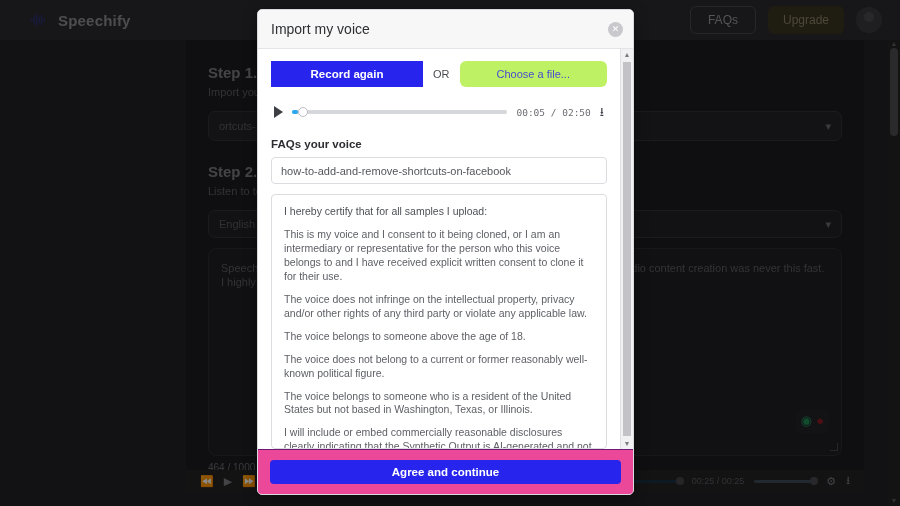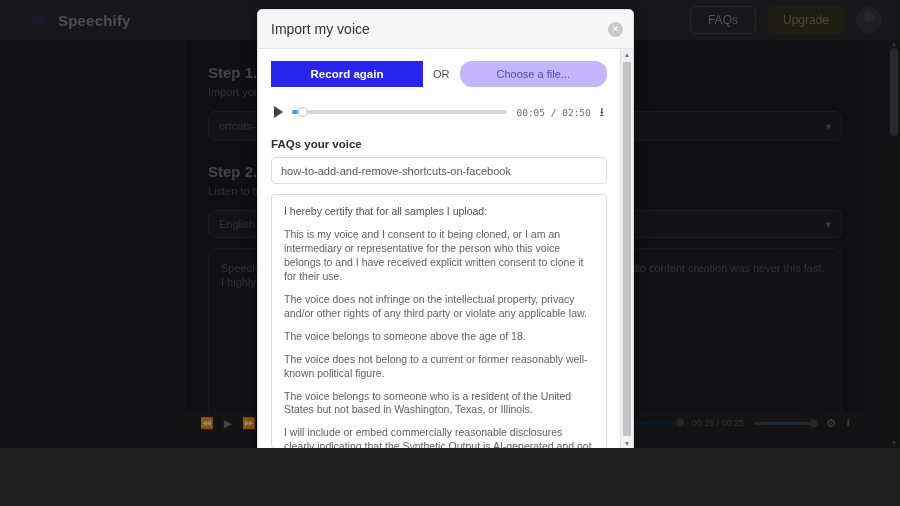"Speechify" #root { height: 448px -> 506px }
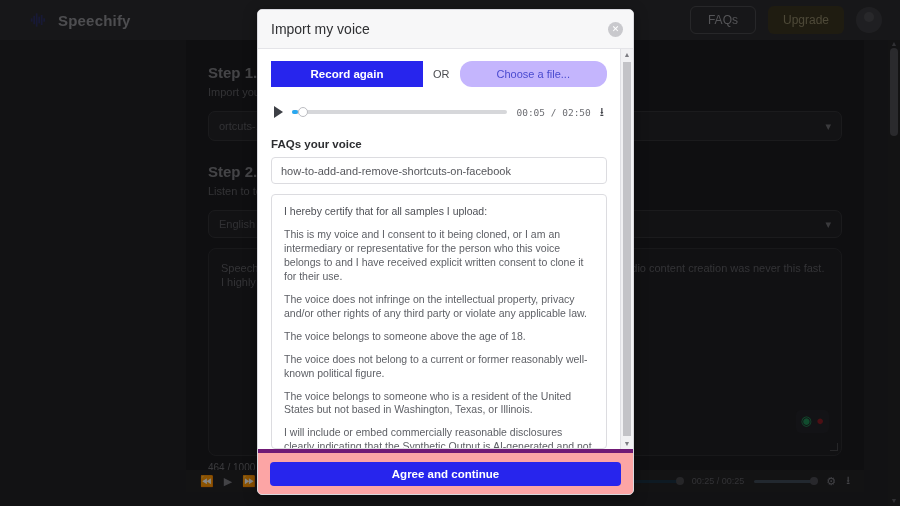"Choose a file..." .btn-choose { background: #c4b5fd -> #bef264; border-radius: 12px -> 6px }
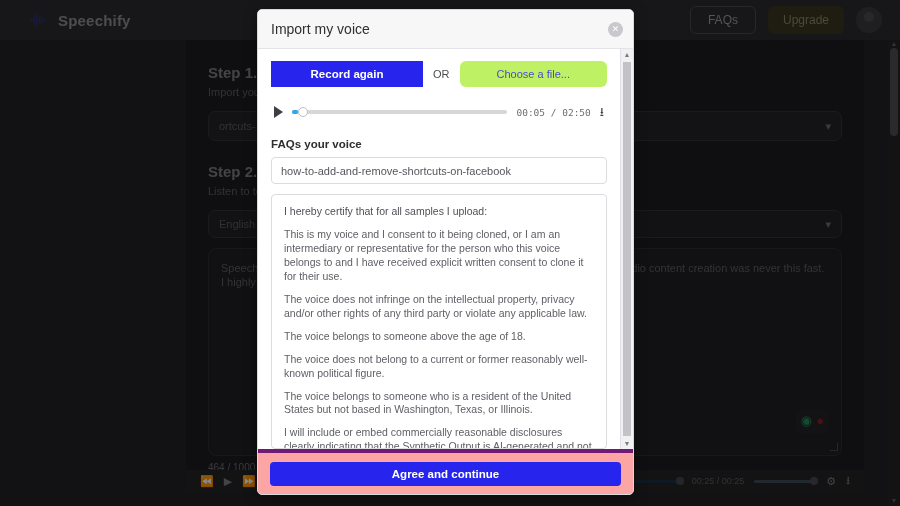"Agree and continue" .modal-footer { background: #fca5a5 -> #ec4899; border-top: 4px solid #701a75 -> 1px solid #701a75 }
